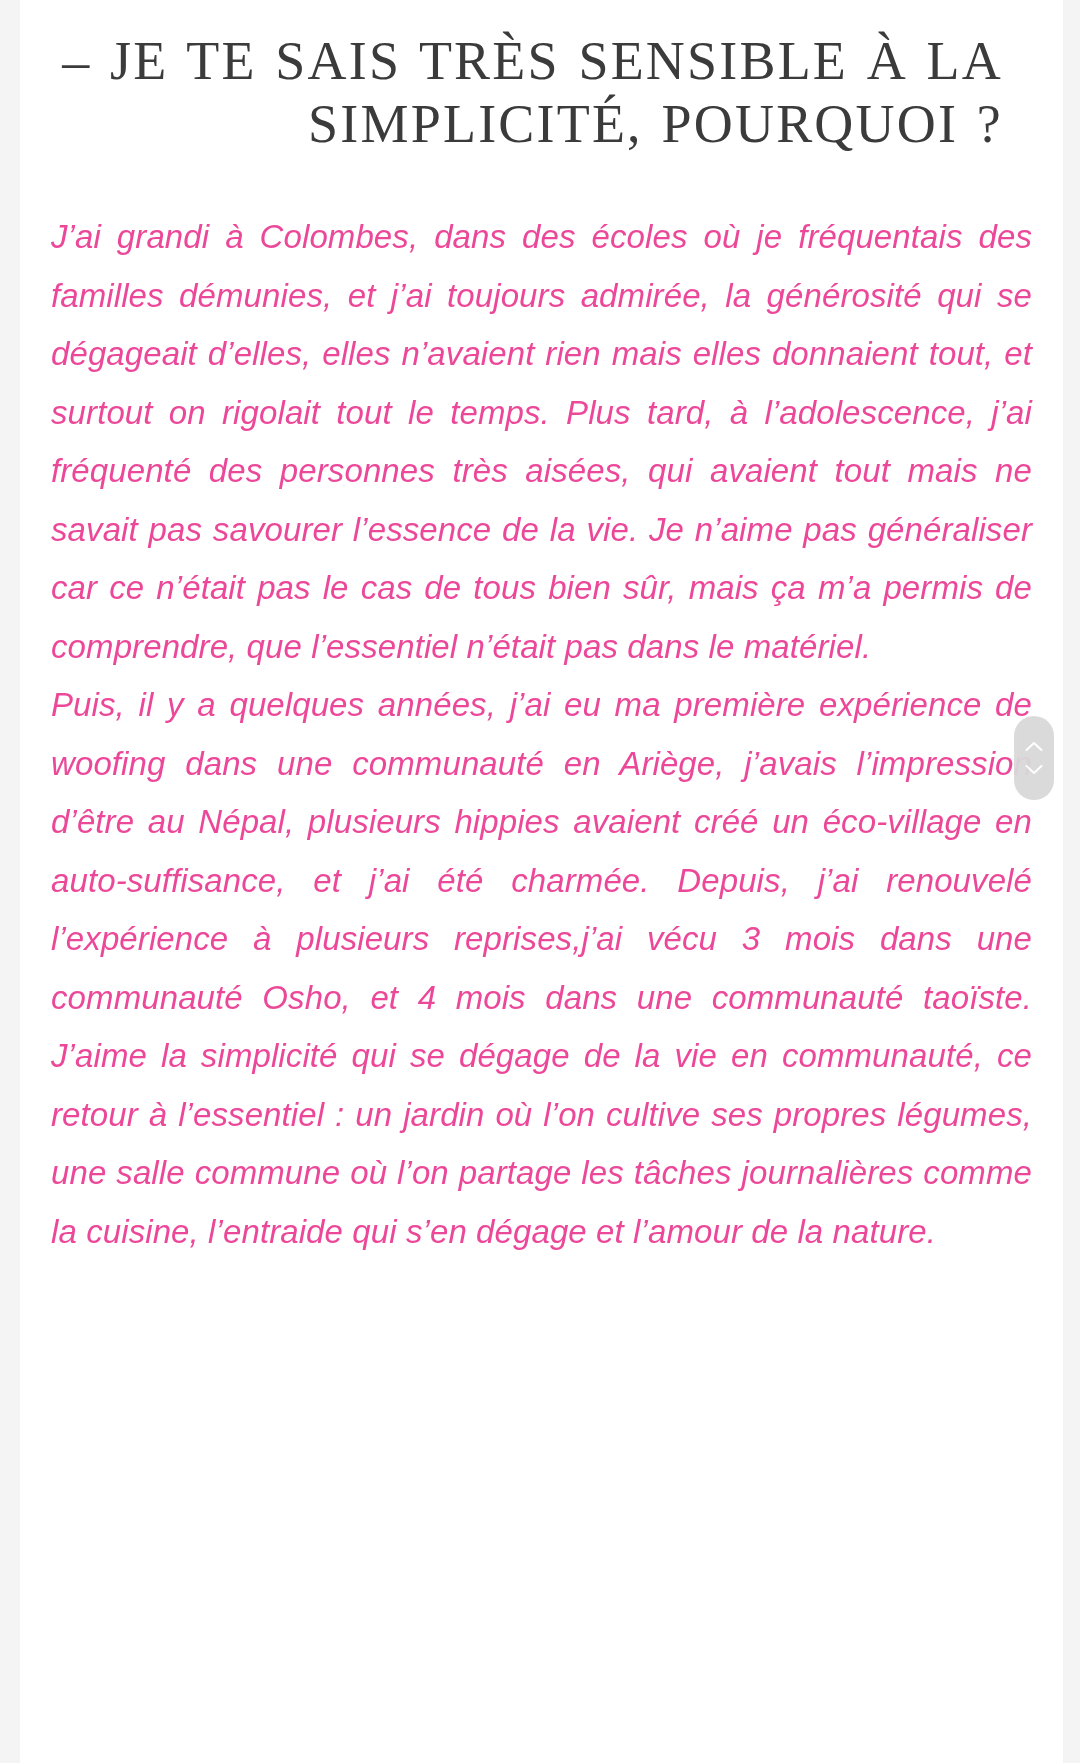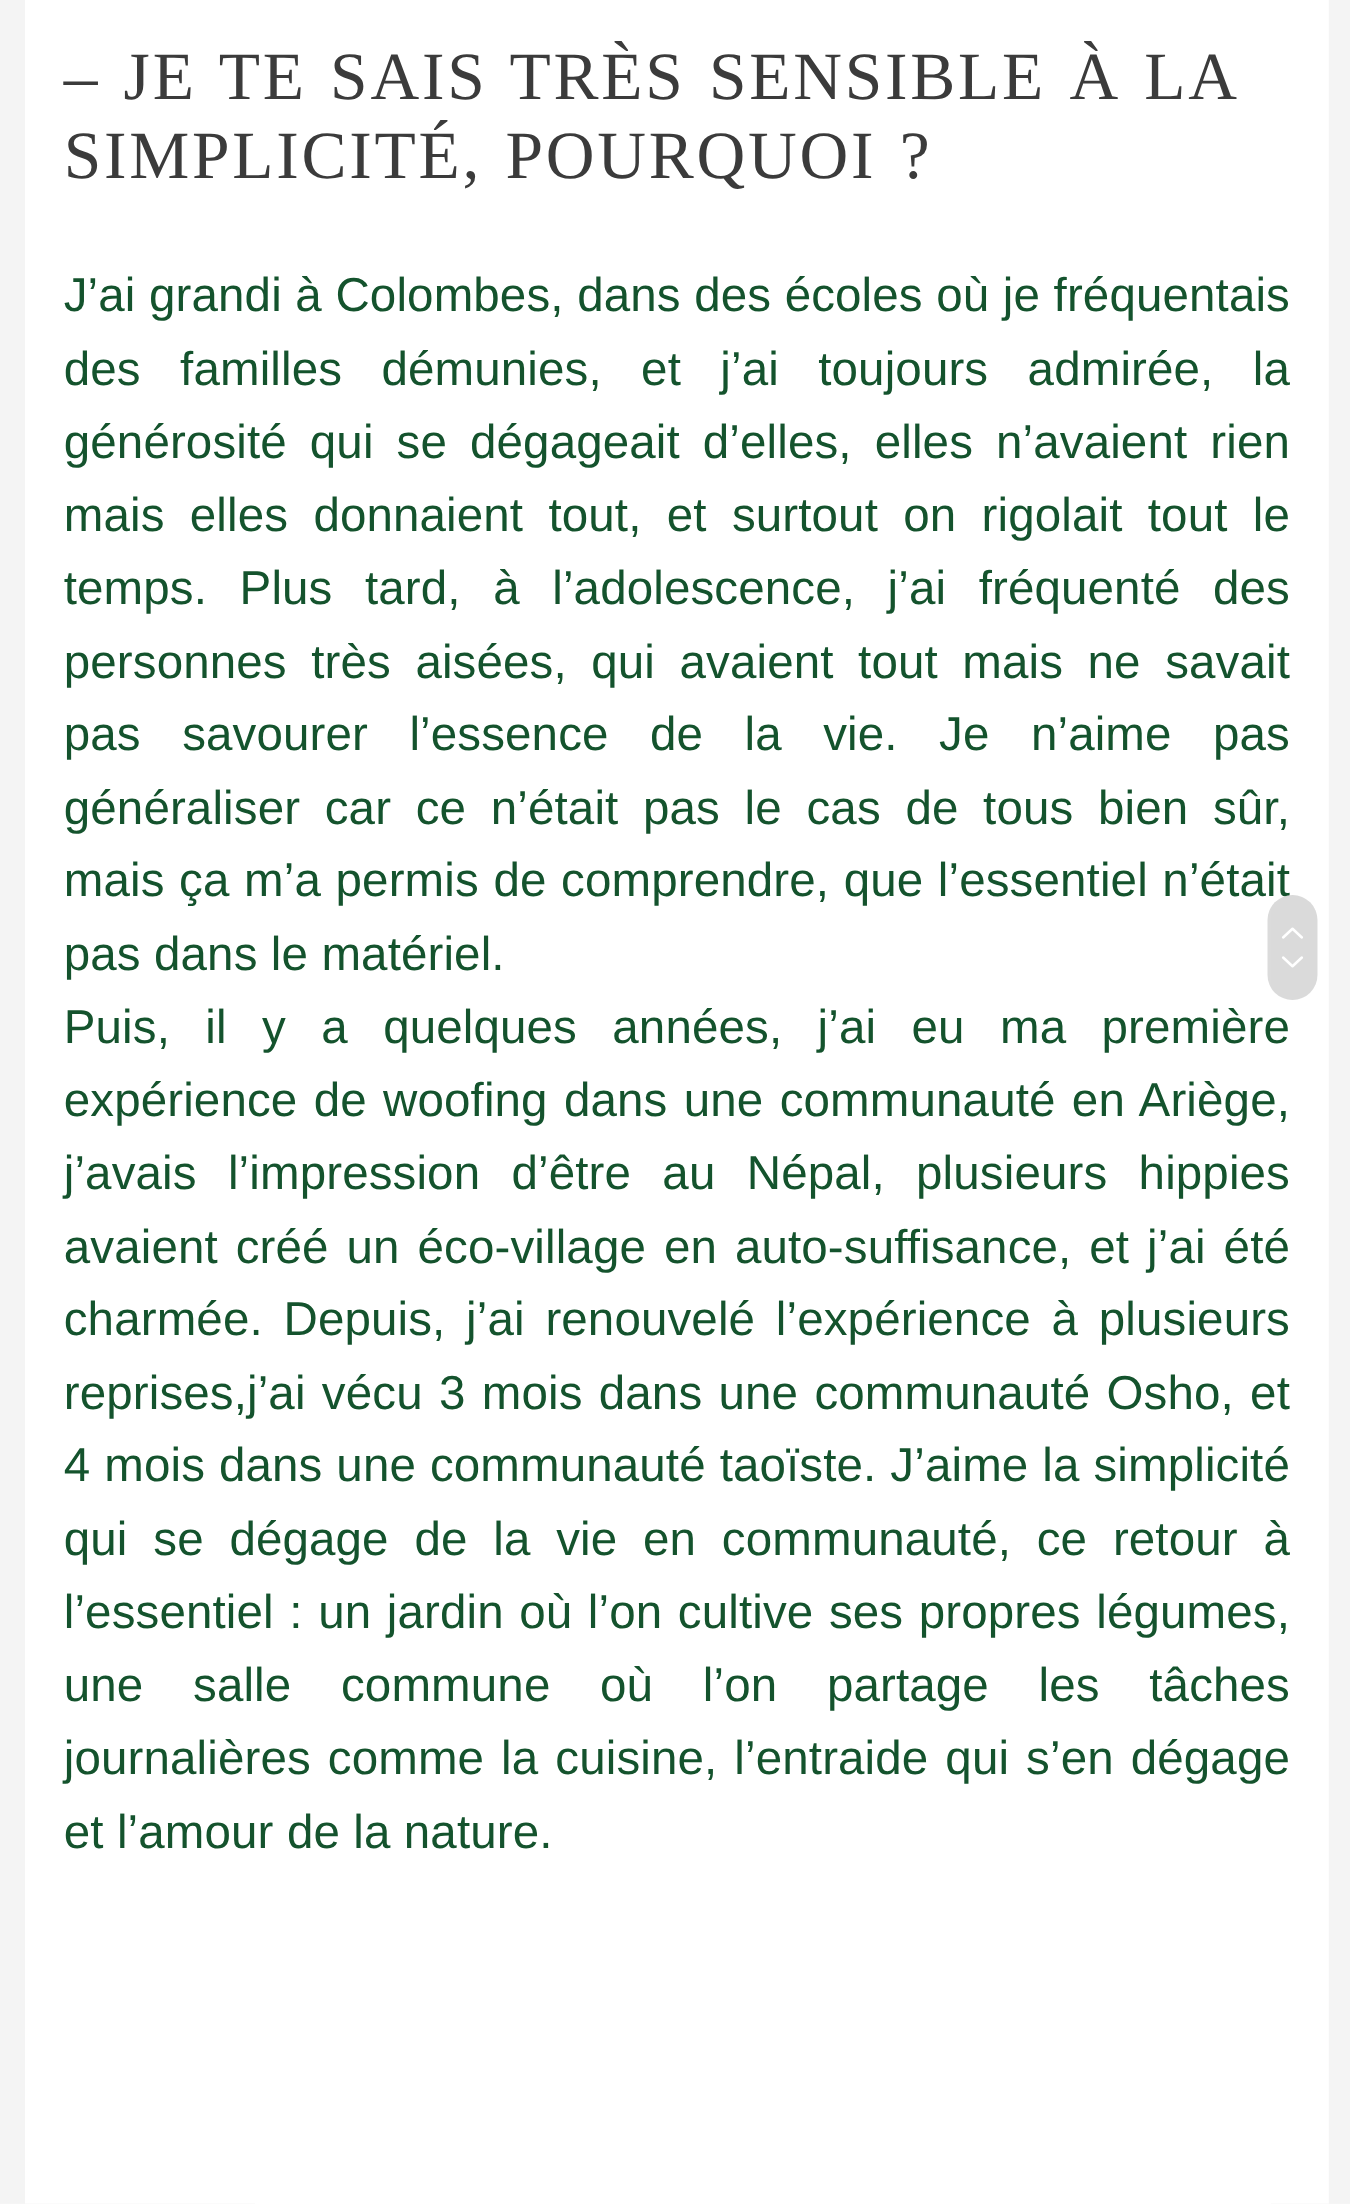"– JE TE SAIS TRÈS" .article-title { text-align: none -> right }
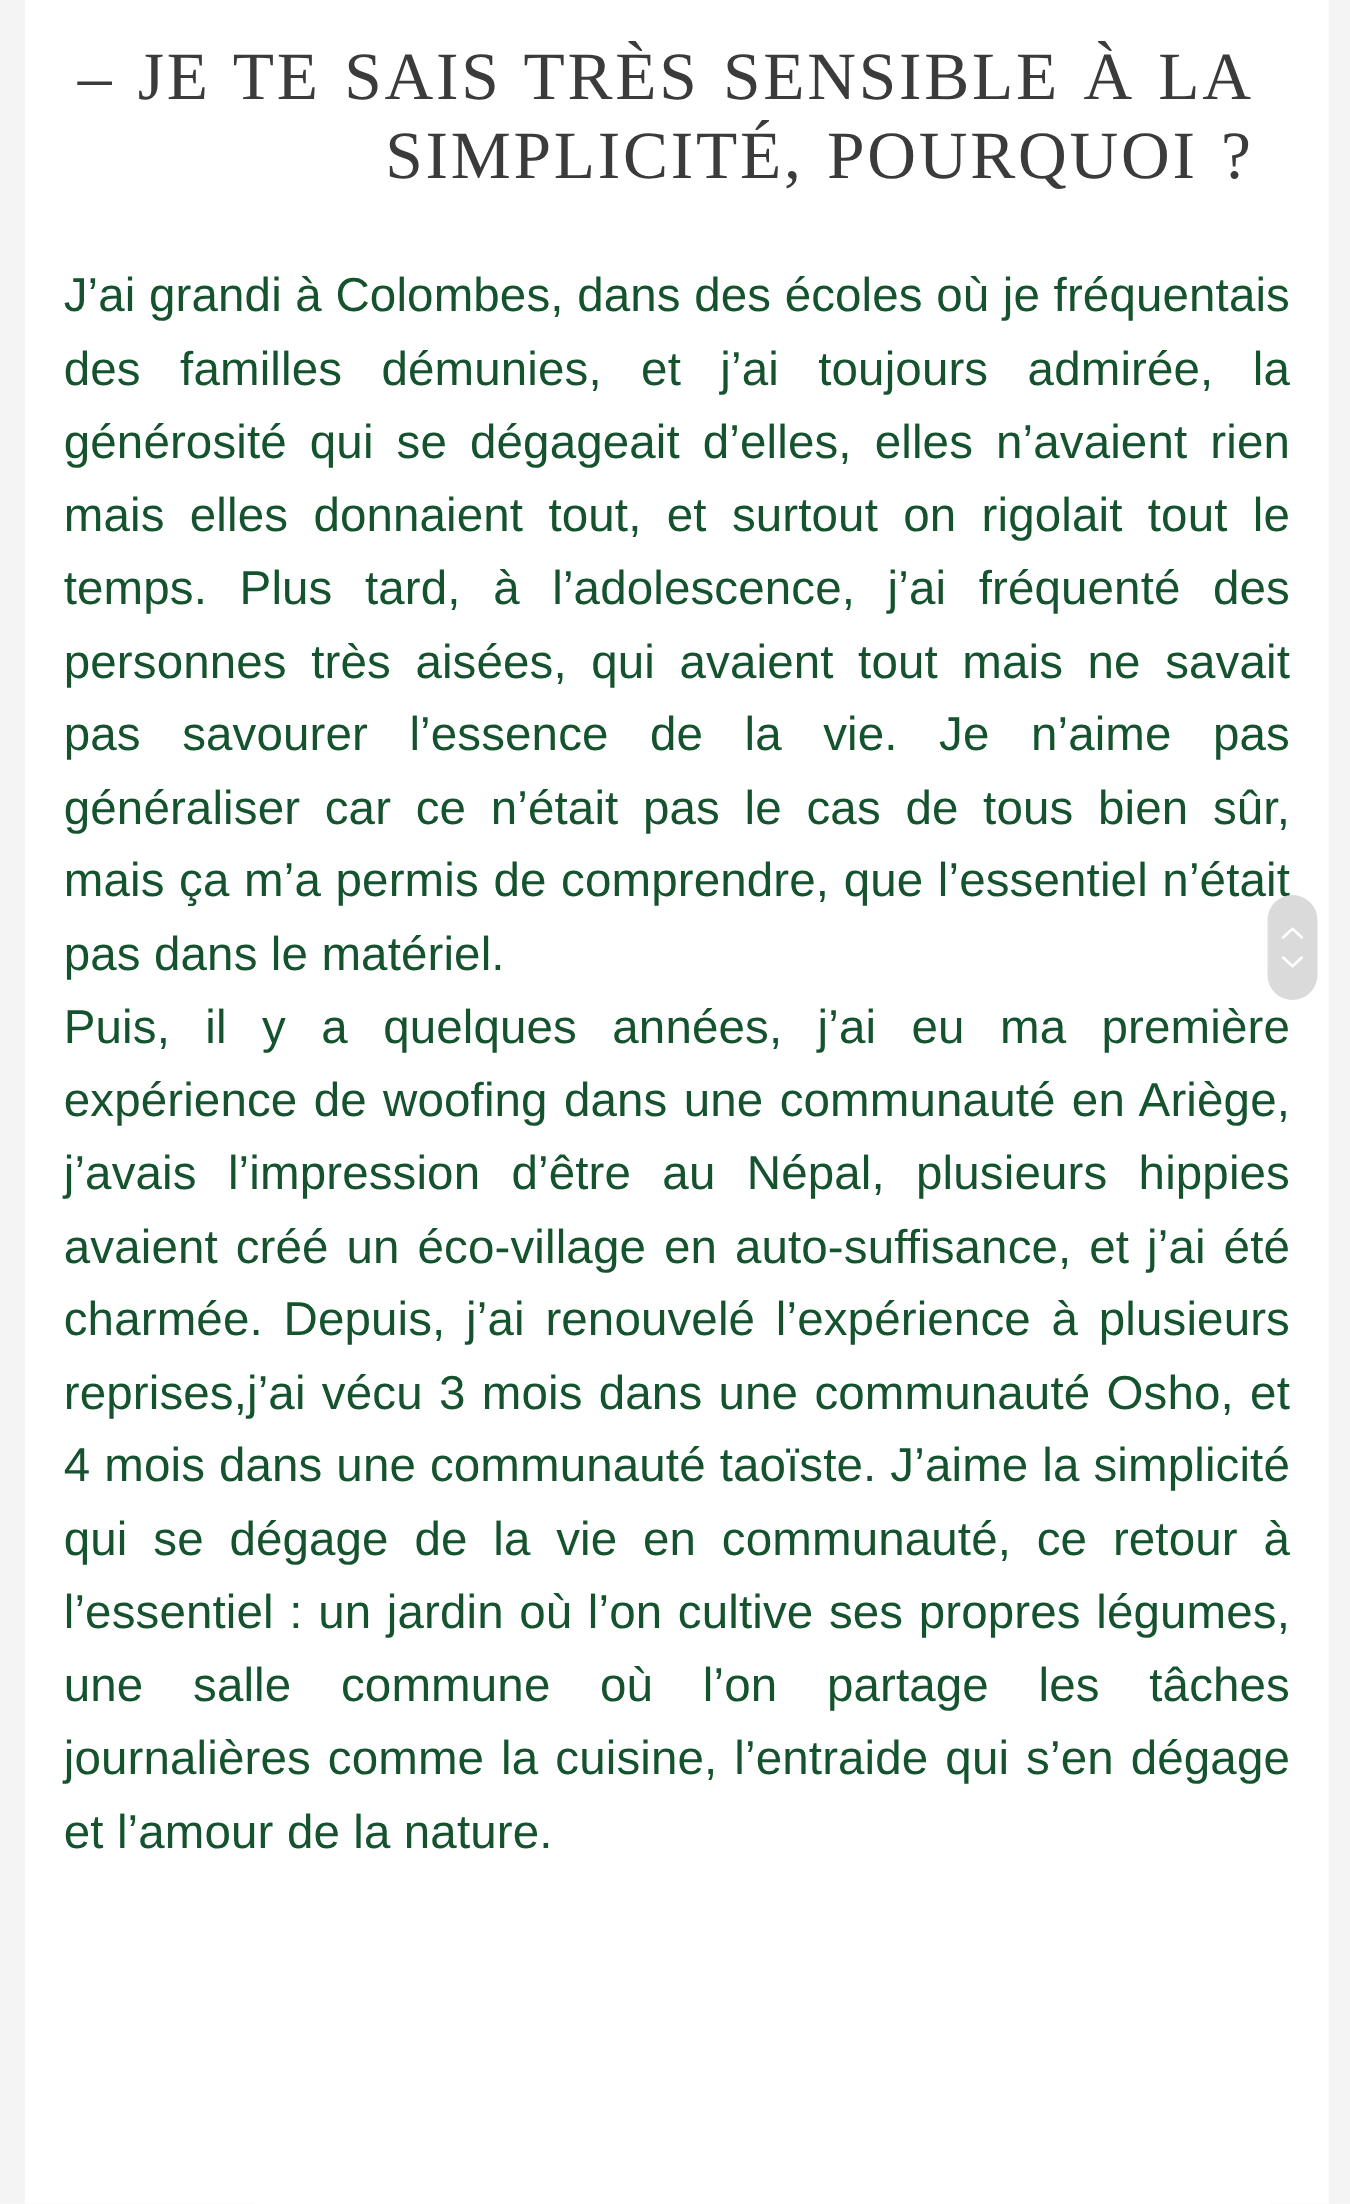"J’ai grandi à Colombes, dans" .article-body p { color: #14532d -> #ec4899; font-size: 38px -> 33px; font-style: none -> italic }
